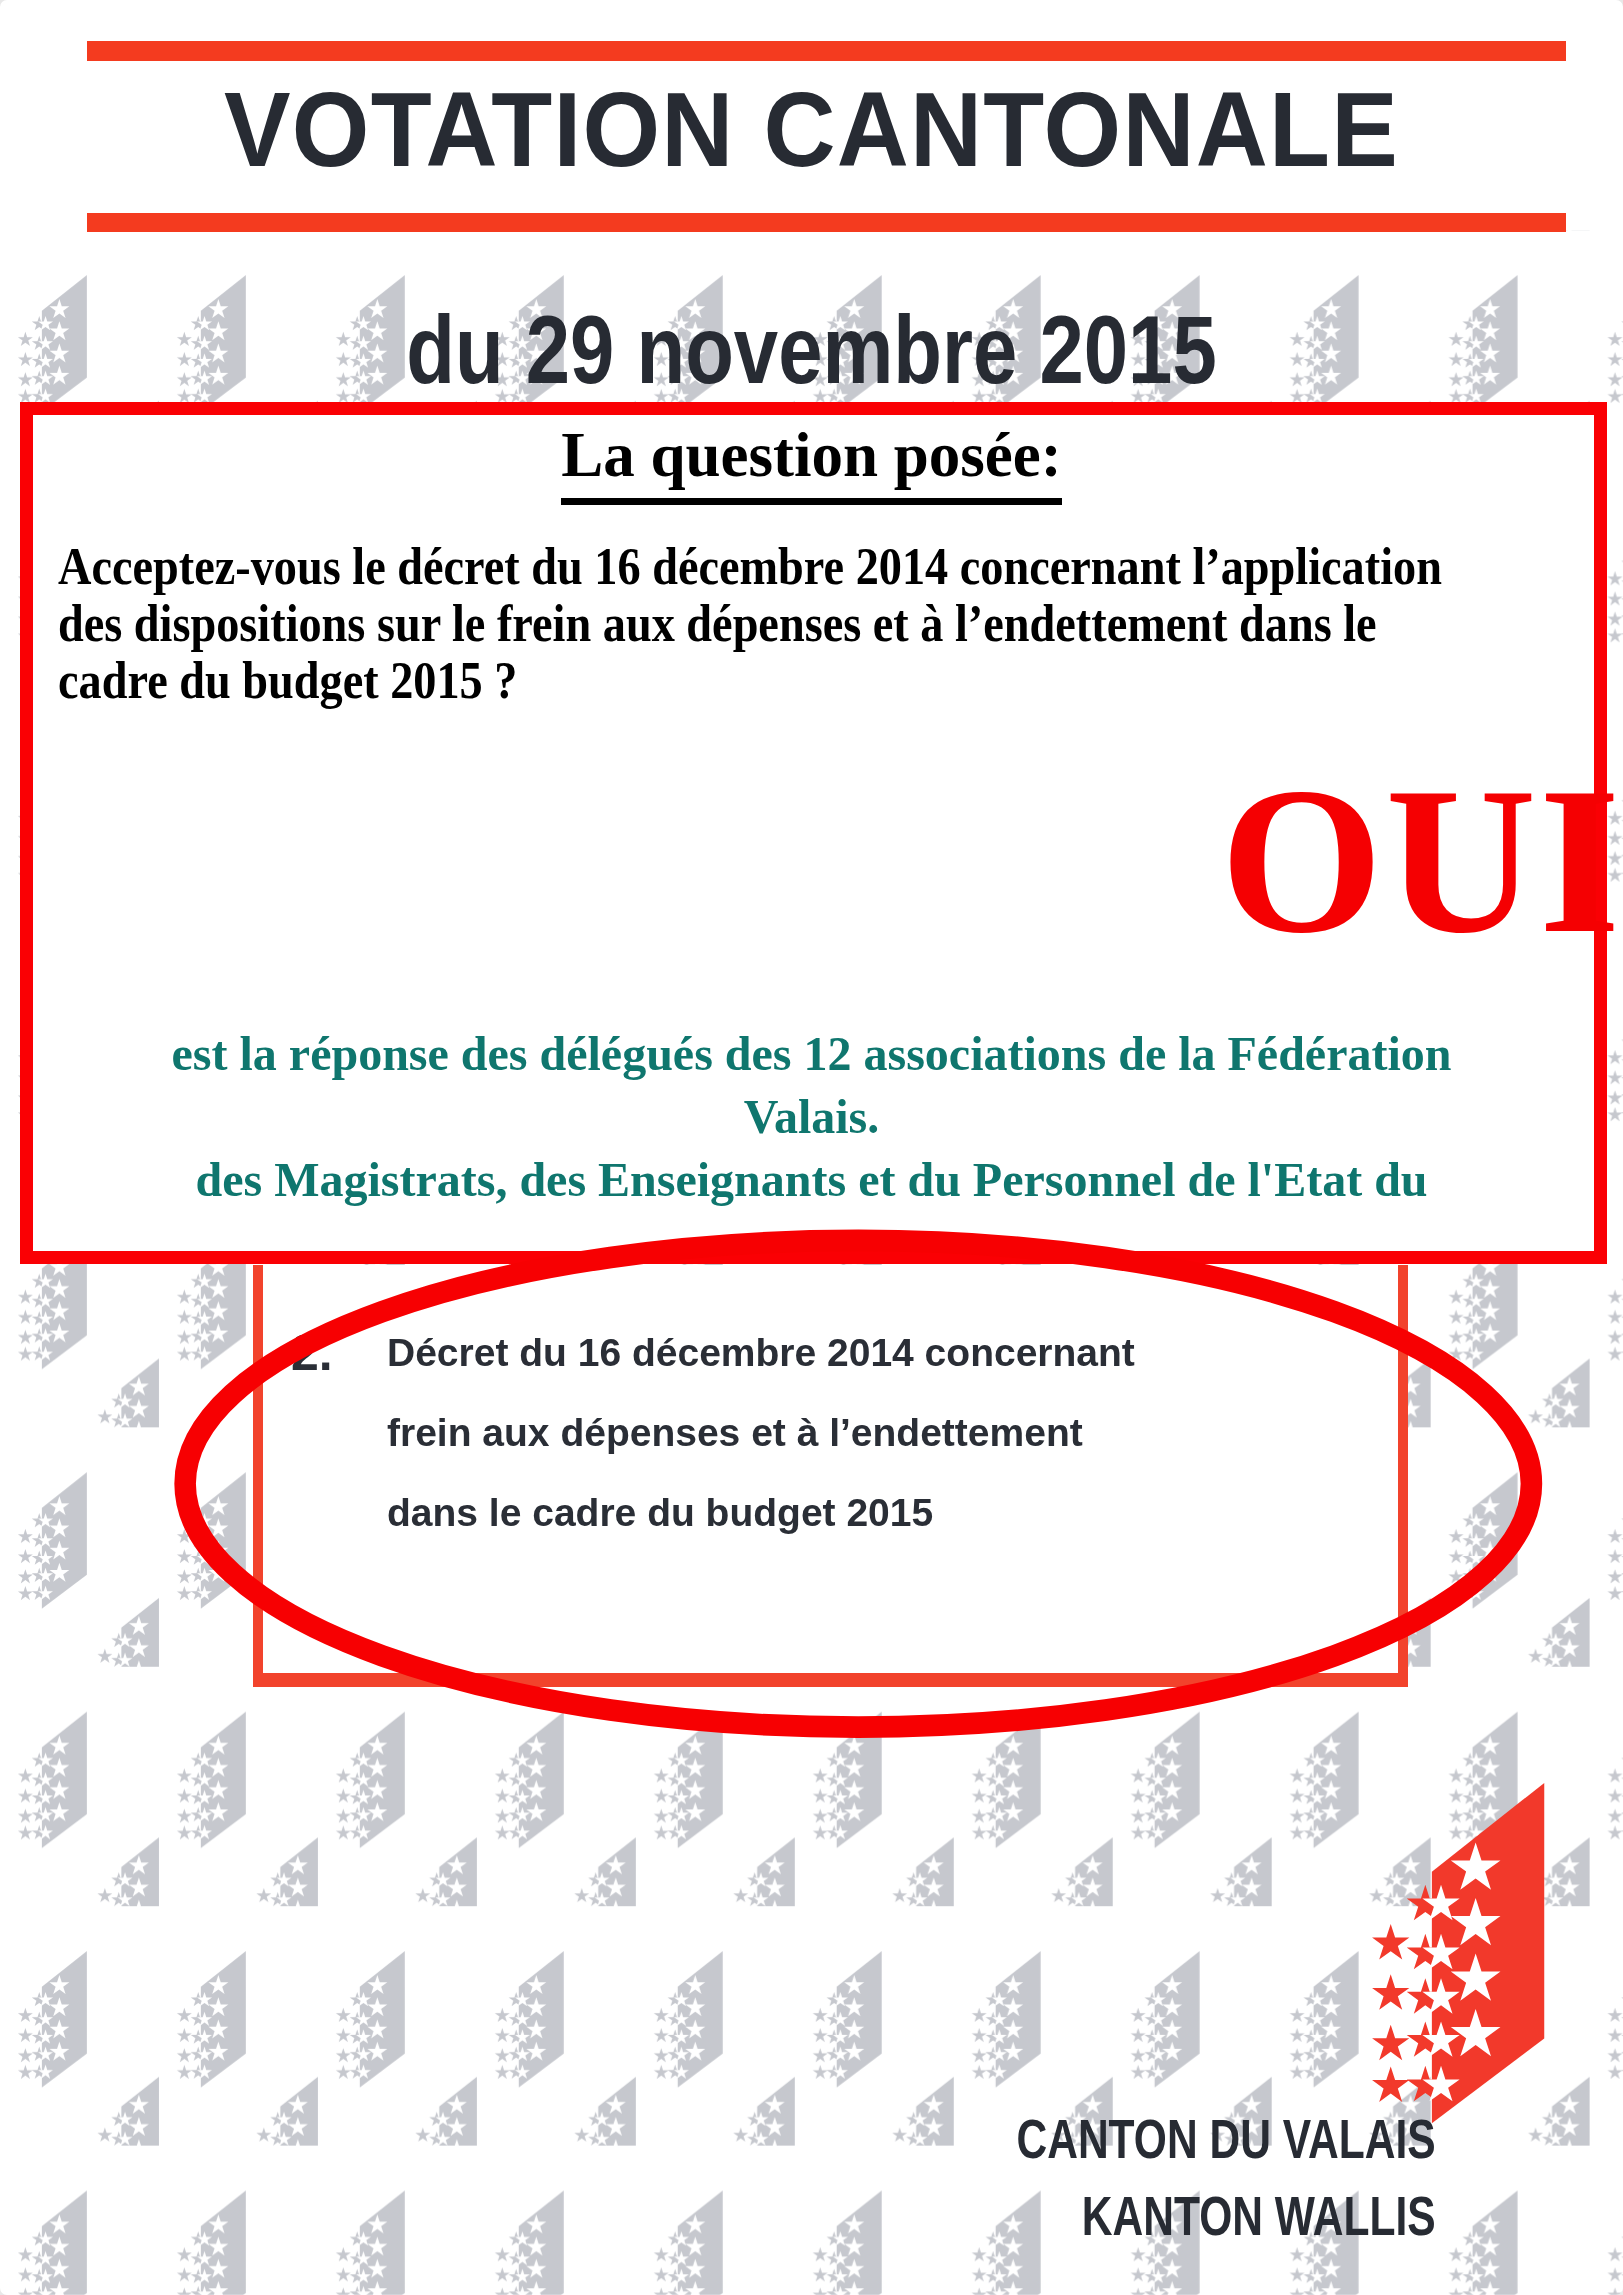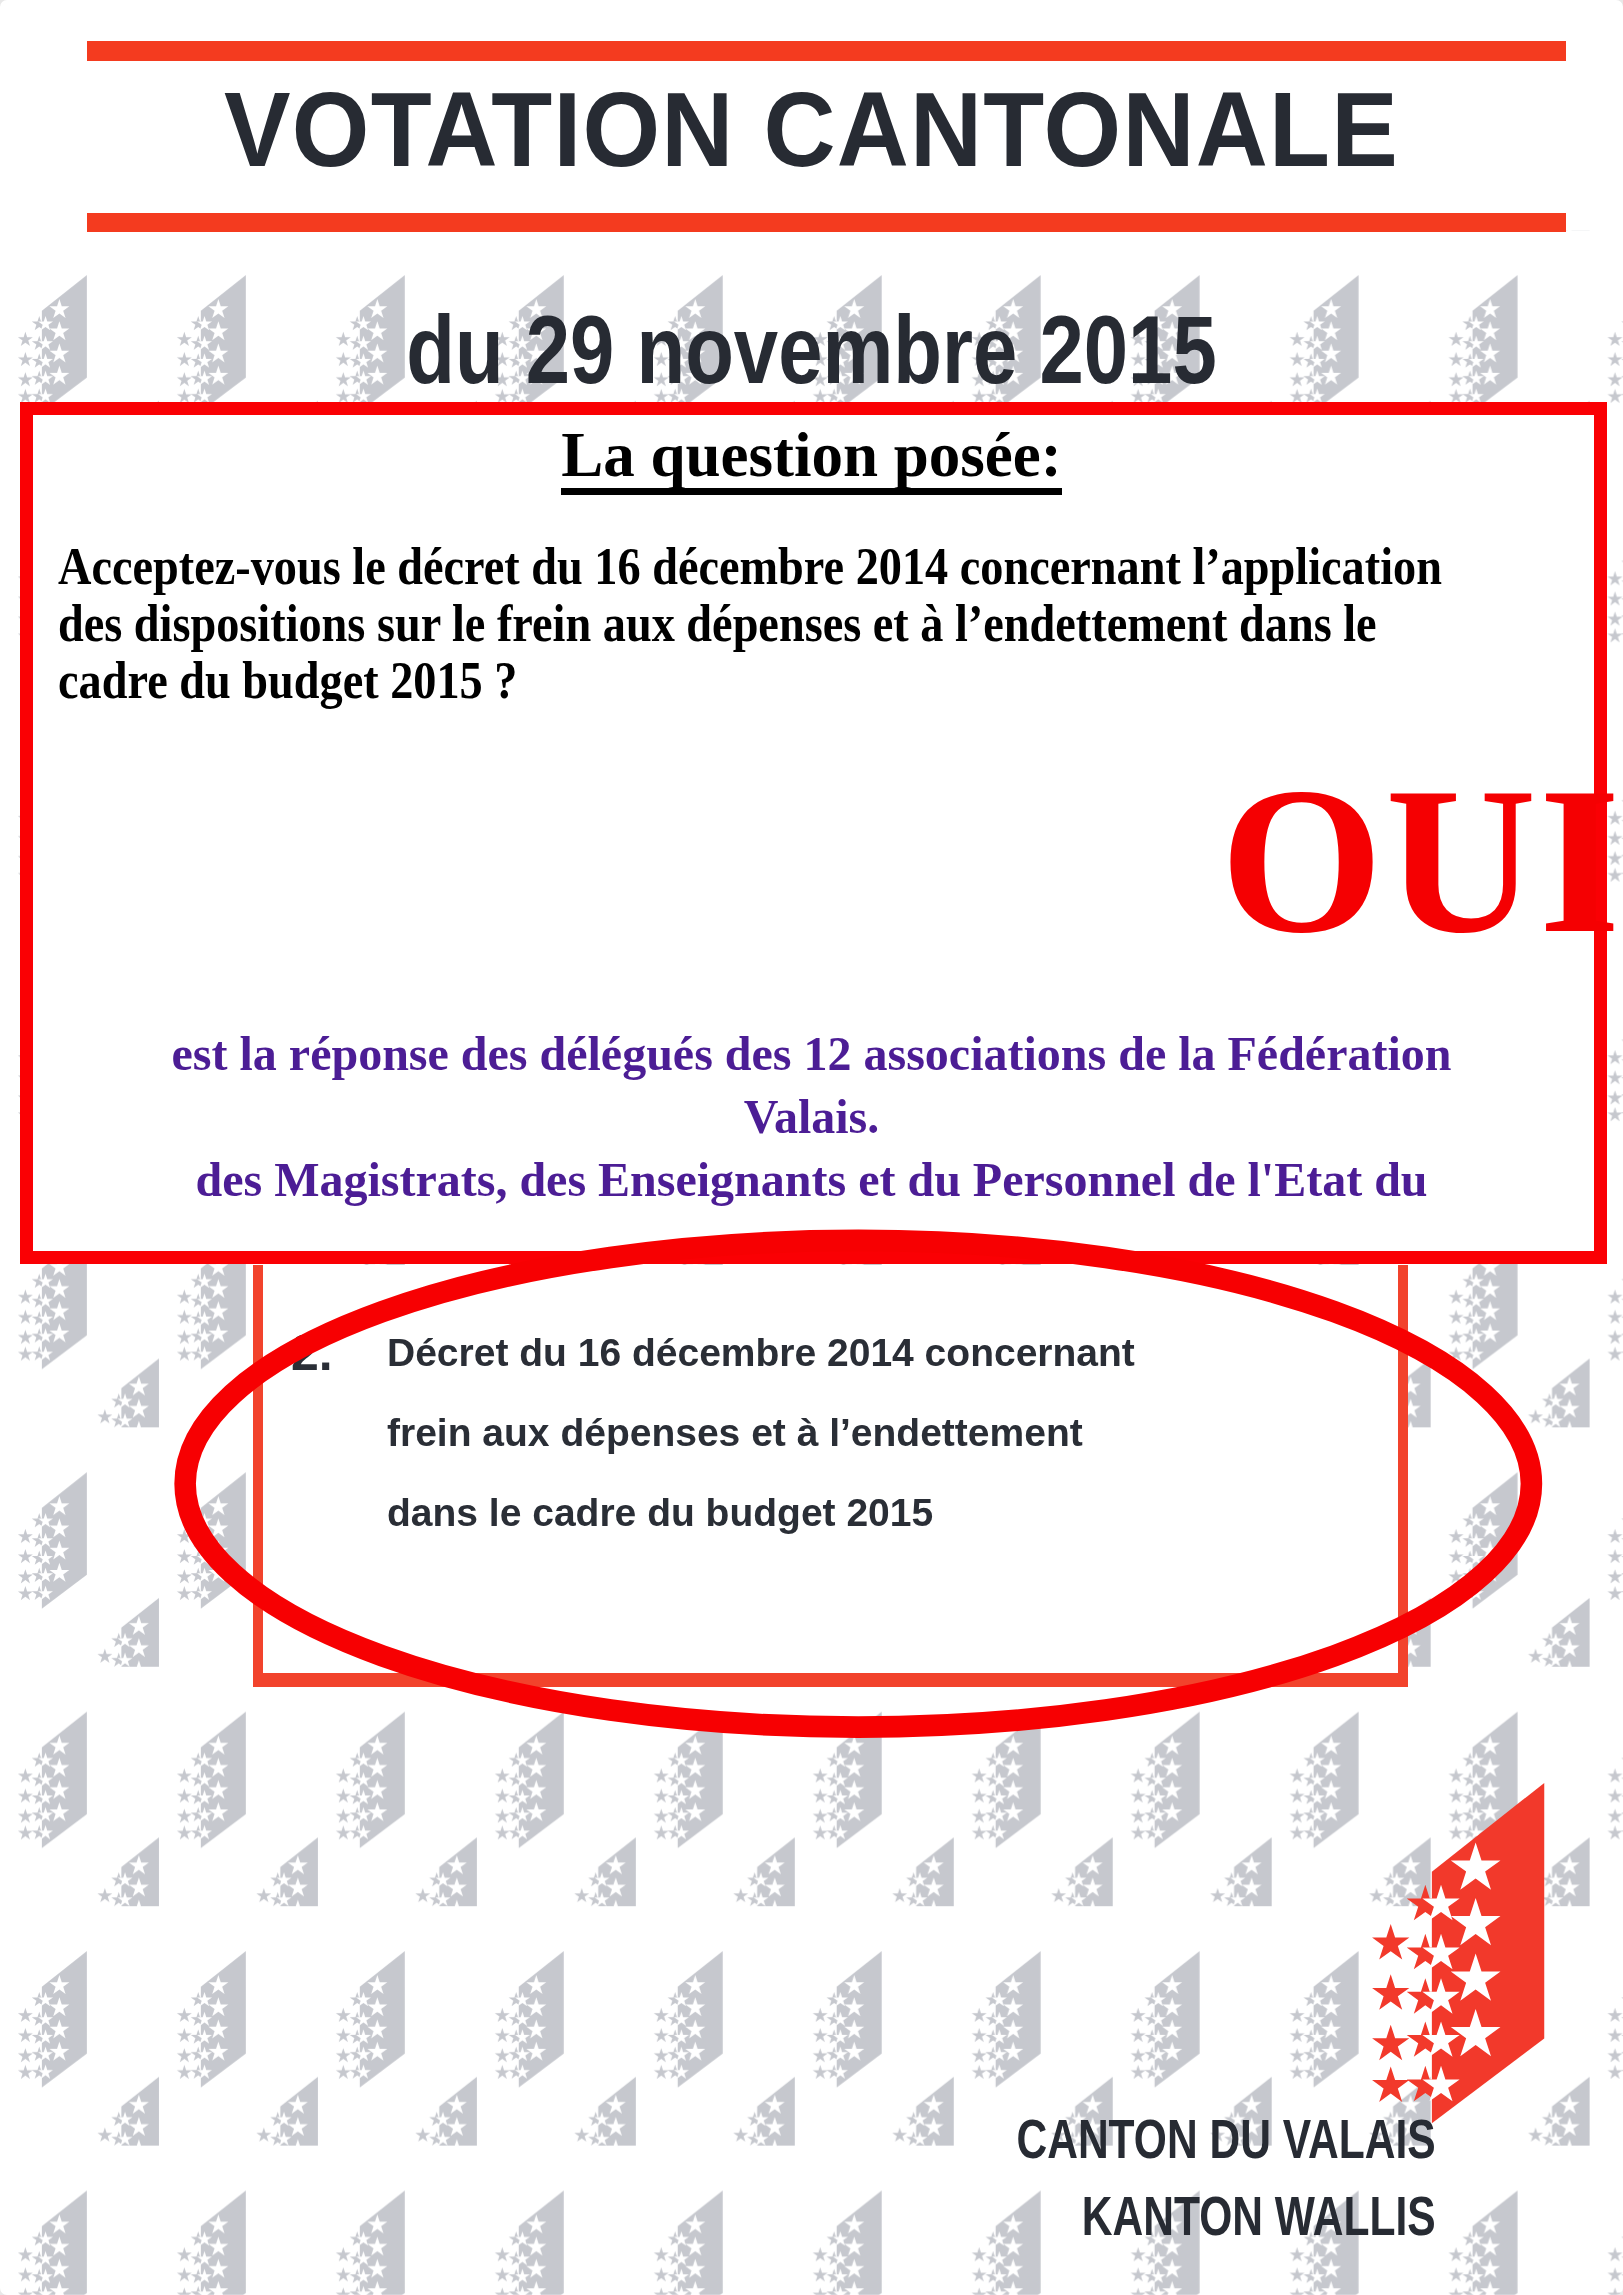"La question posée:" .qheading span { padding-bottom: 0 -> 10px }
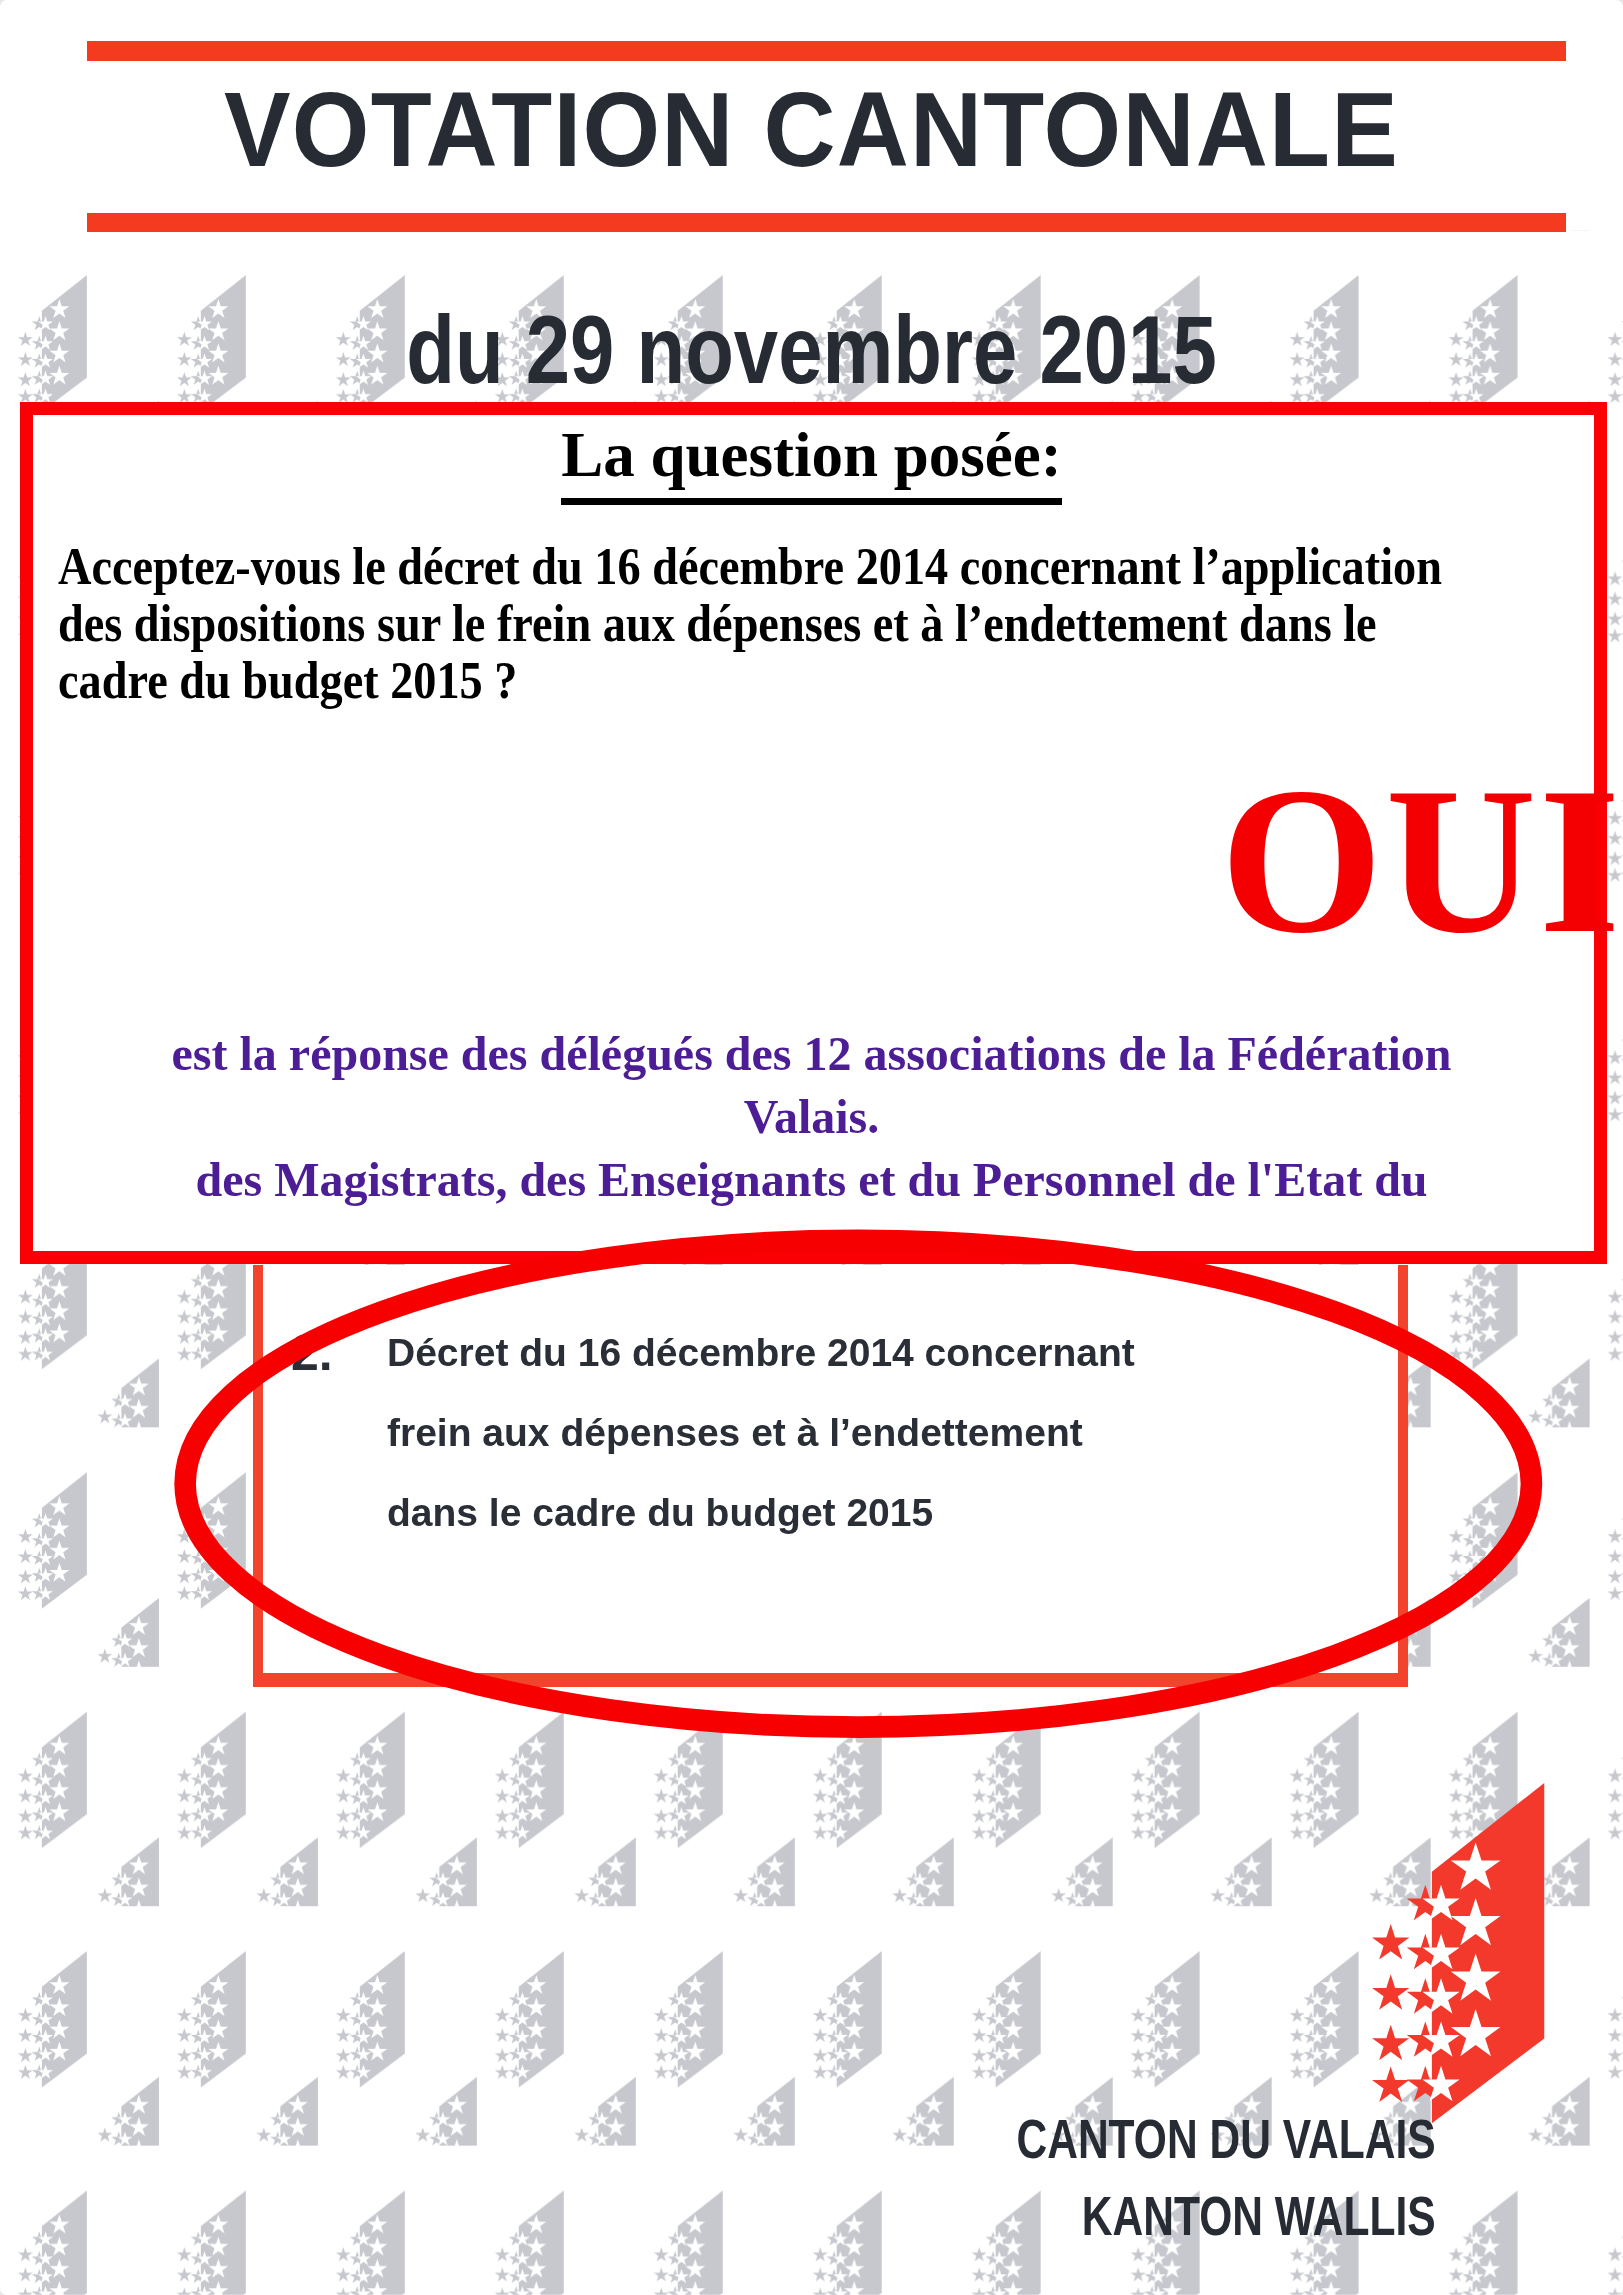"est la réponse des délégués" .answer { color: #4c1d95 -> #0f766e }
